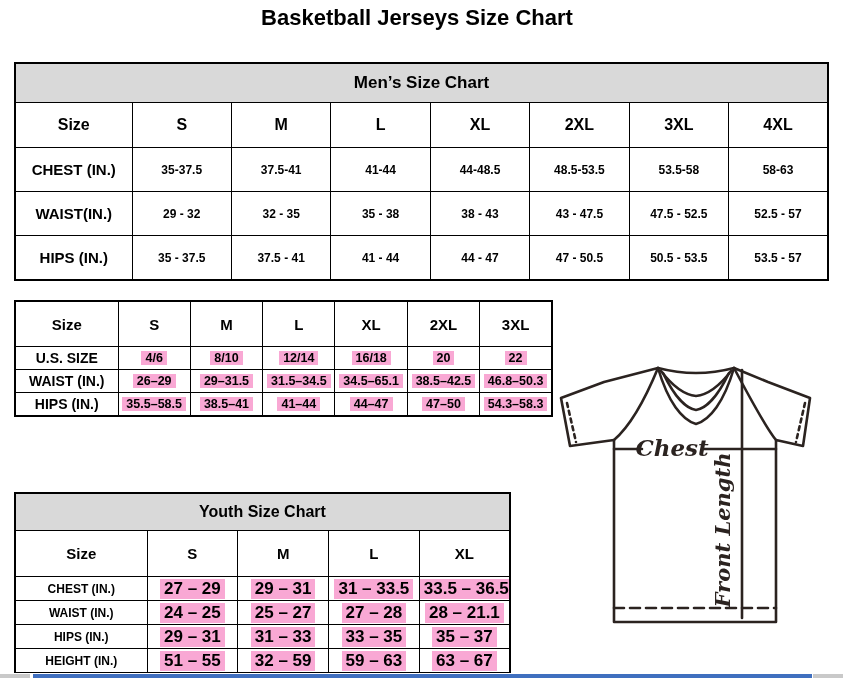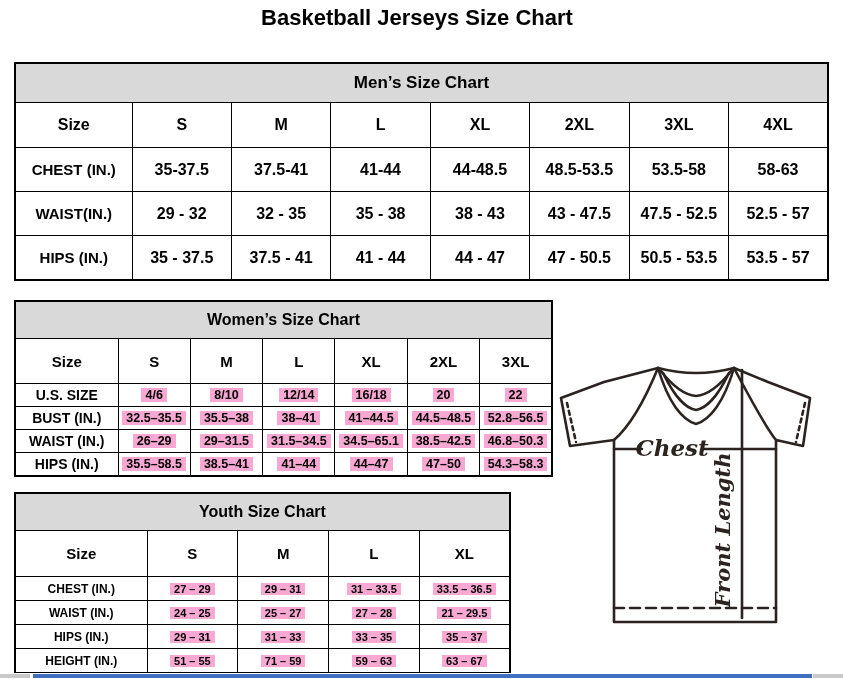"35-37.5" .tbl-men .datarow td { font-size: 16px -> 12px }
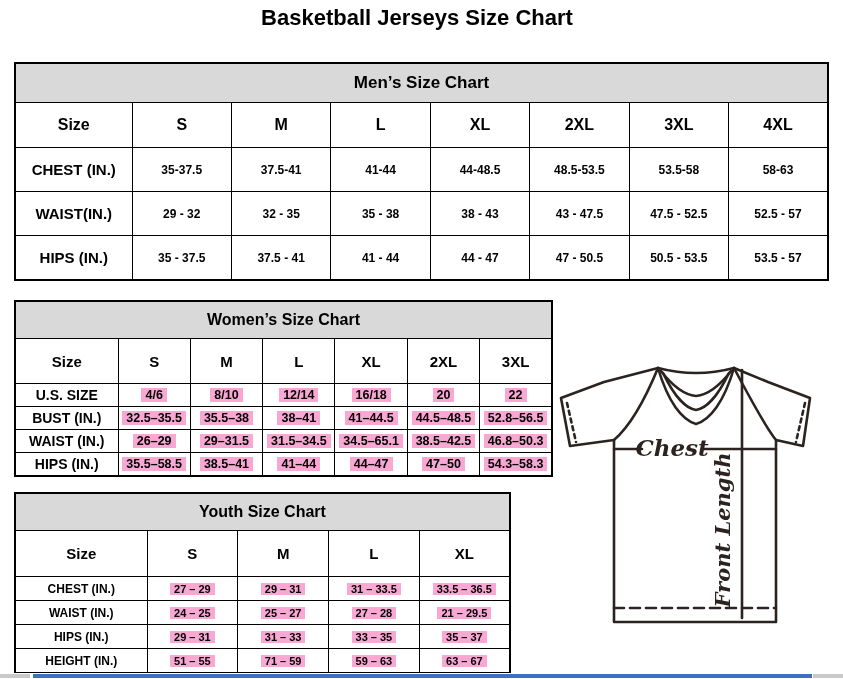"Women’s Size Chart" tr.band { html: <tr> <th>Women’s Size Chart</th> </tr> -> none }
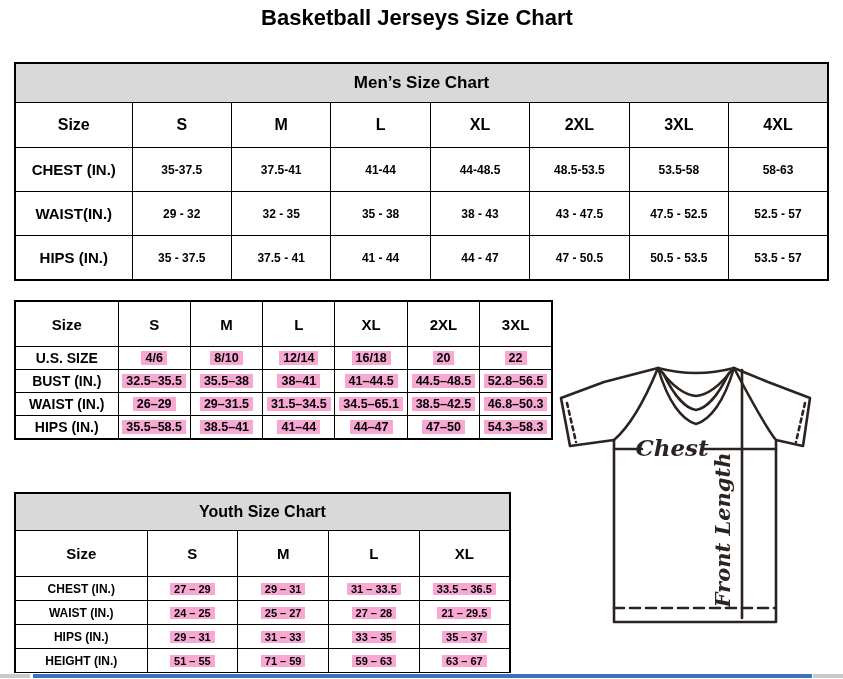"BUST (IN.)" tr.datarow { html: <tr> <th>BUST (IN.)</th> <td><span>32.5–35.5</span></td> <td><span>35.5–38</span></td> <td><span>38–41</span></td> <td><span>41–44.5</span></td> <td><span>44.5–48.5</span></td> <td><span>52.8–56.5</span></td> </tr> -> none }
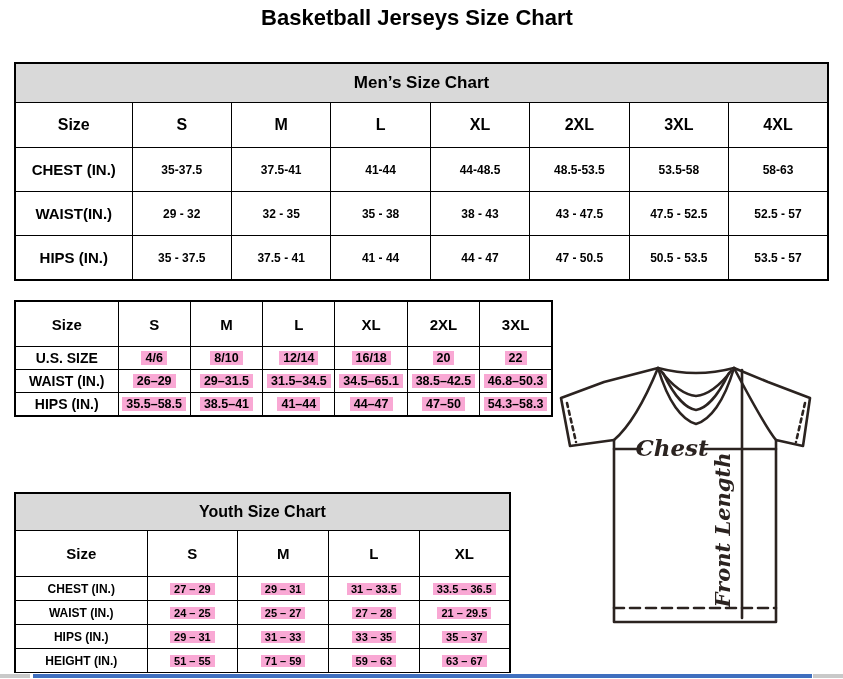"27 – 29" .tbl-youth .datarow td { font-size: 11px -> 17px }
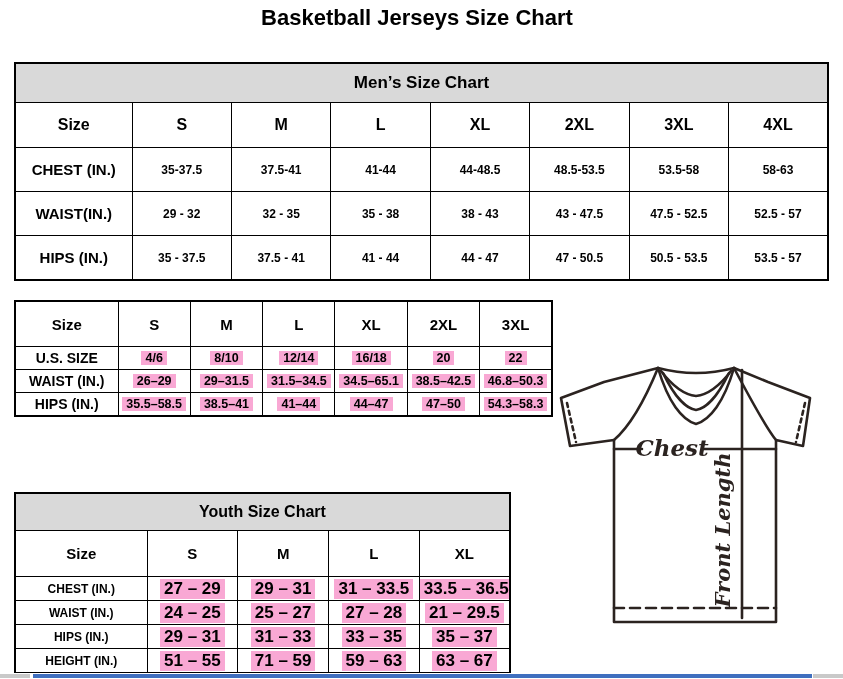"21 – 29.5" span { text: 21 – 29.5 -> 28 – 21.1 }
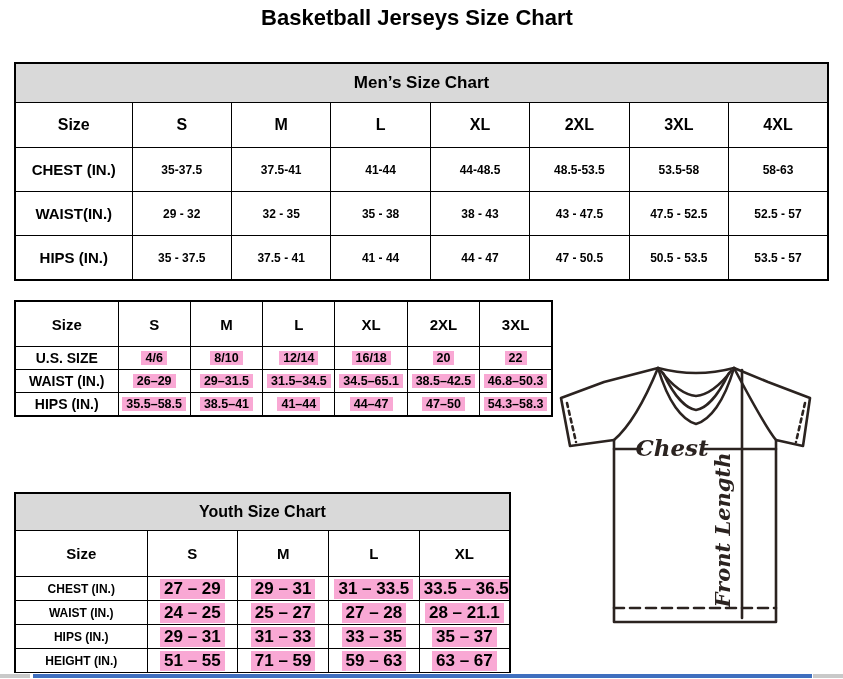"71 – 59" span { text: 71 -> 32 }
